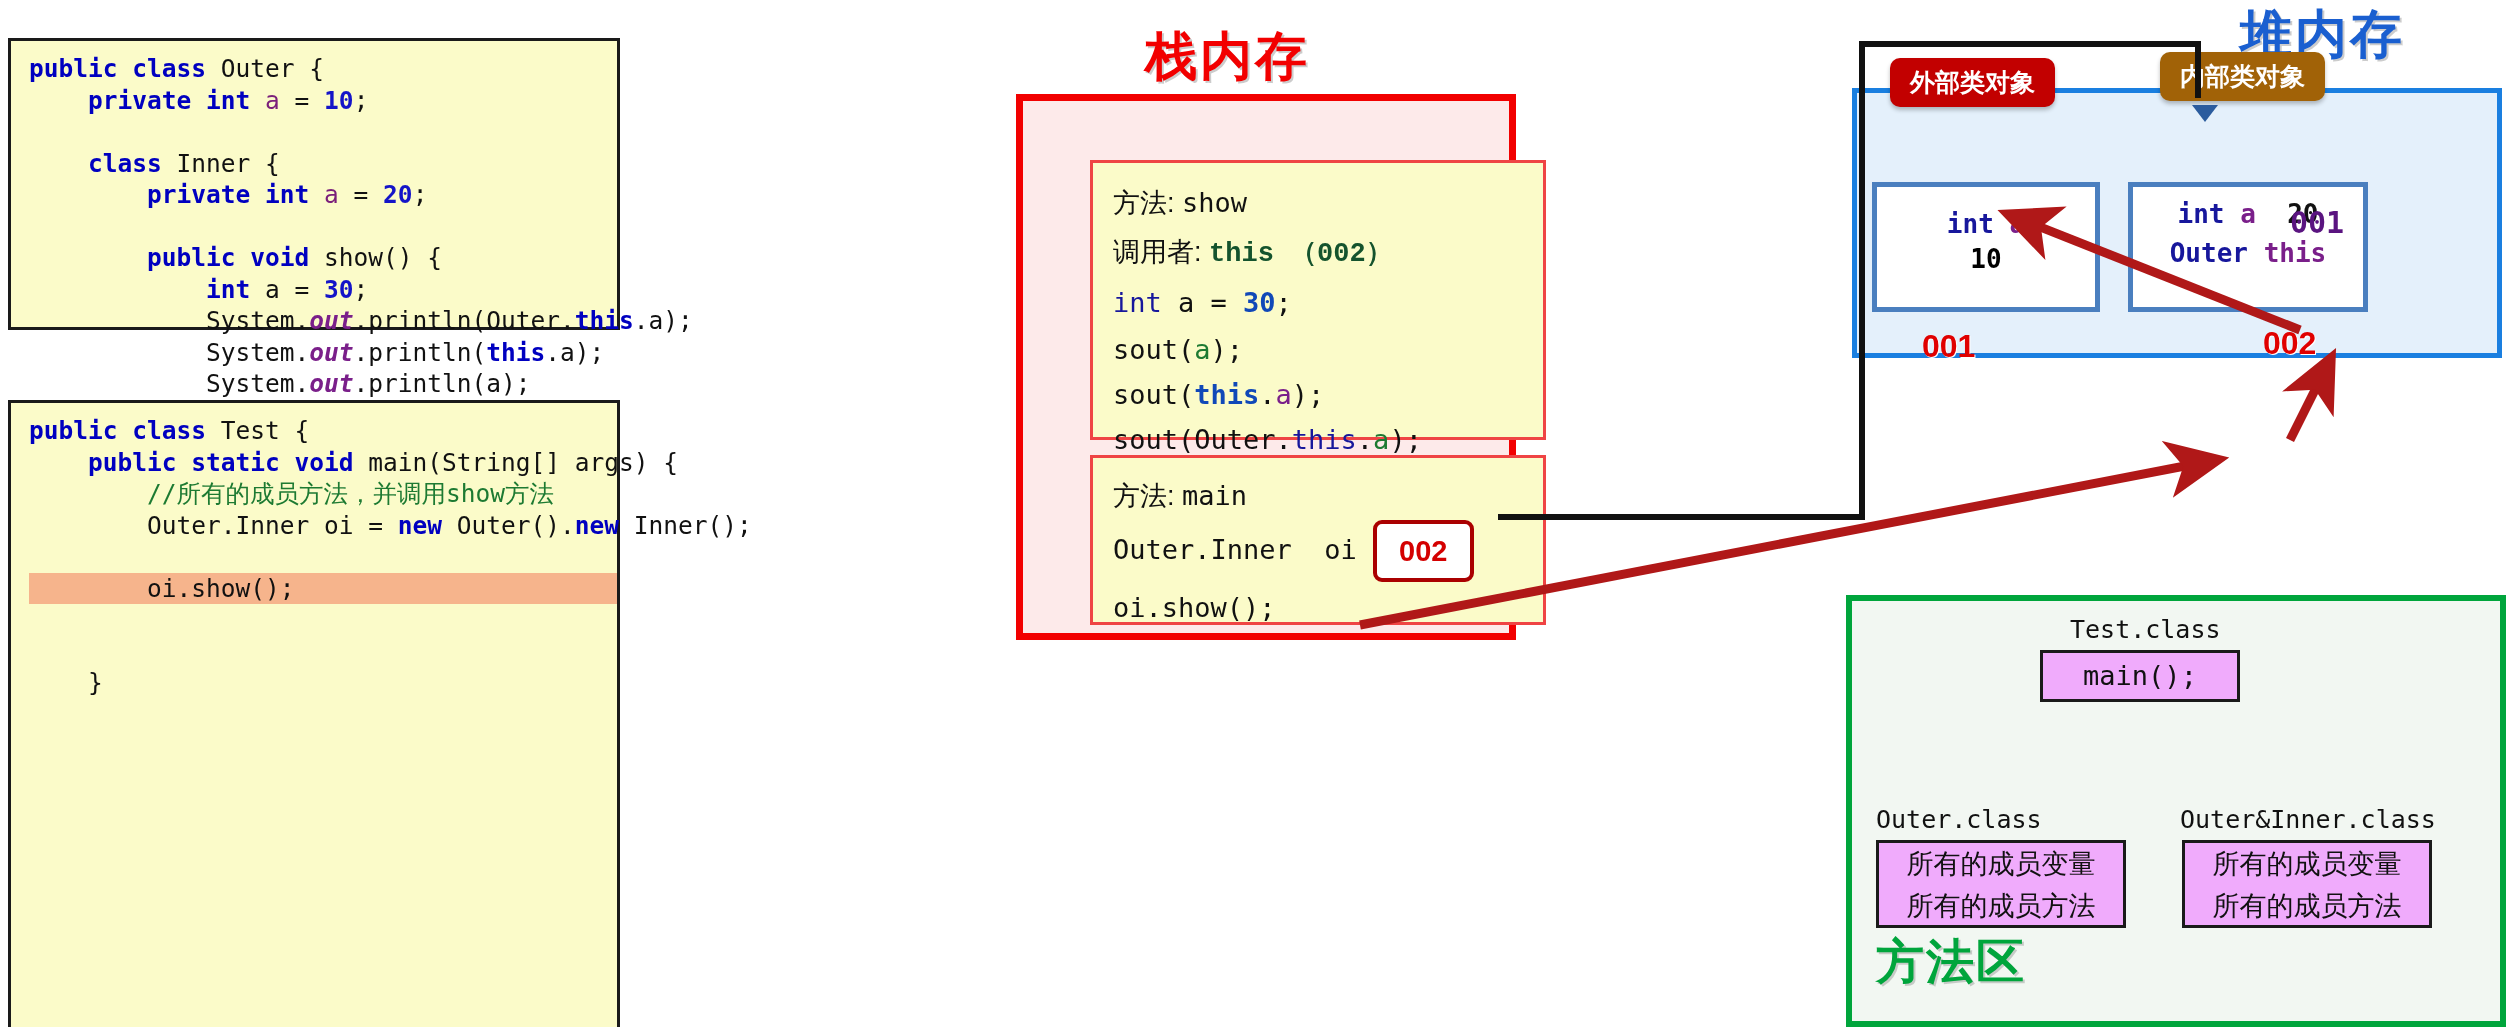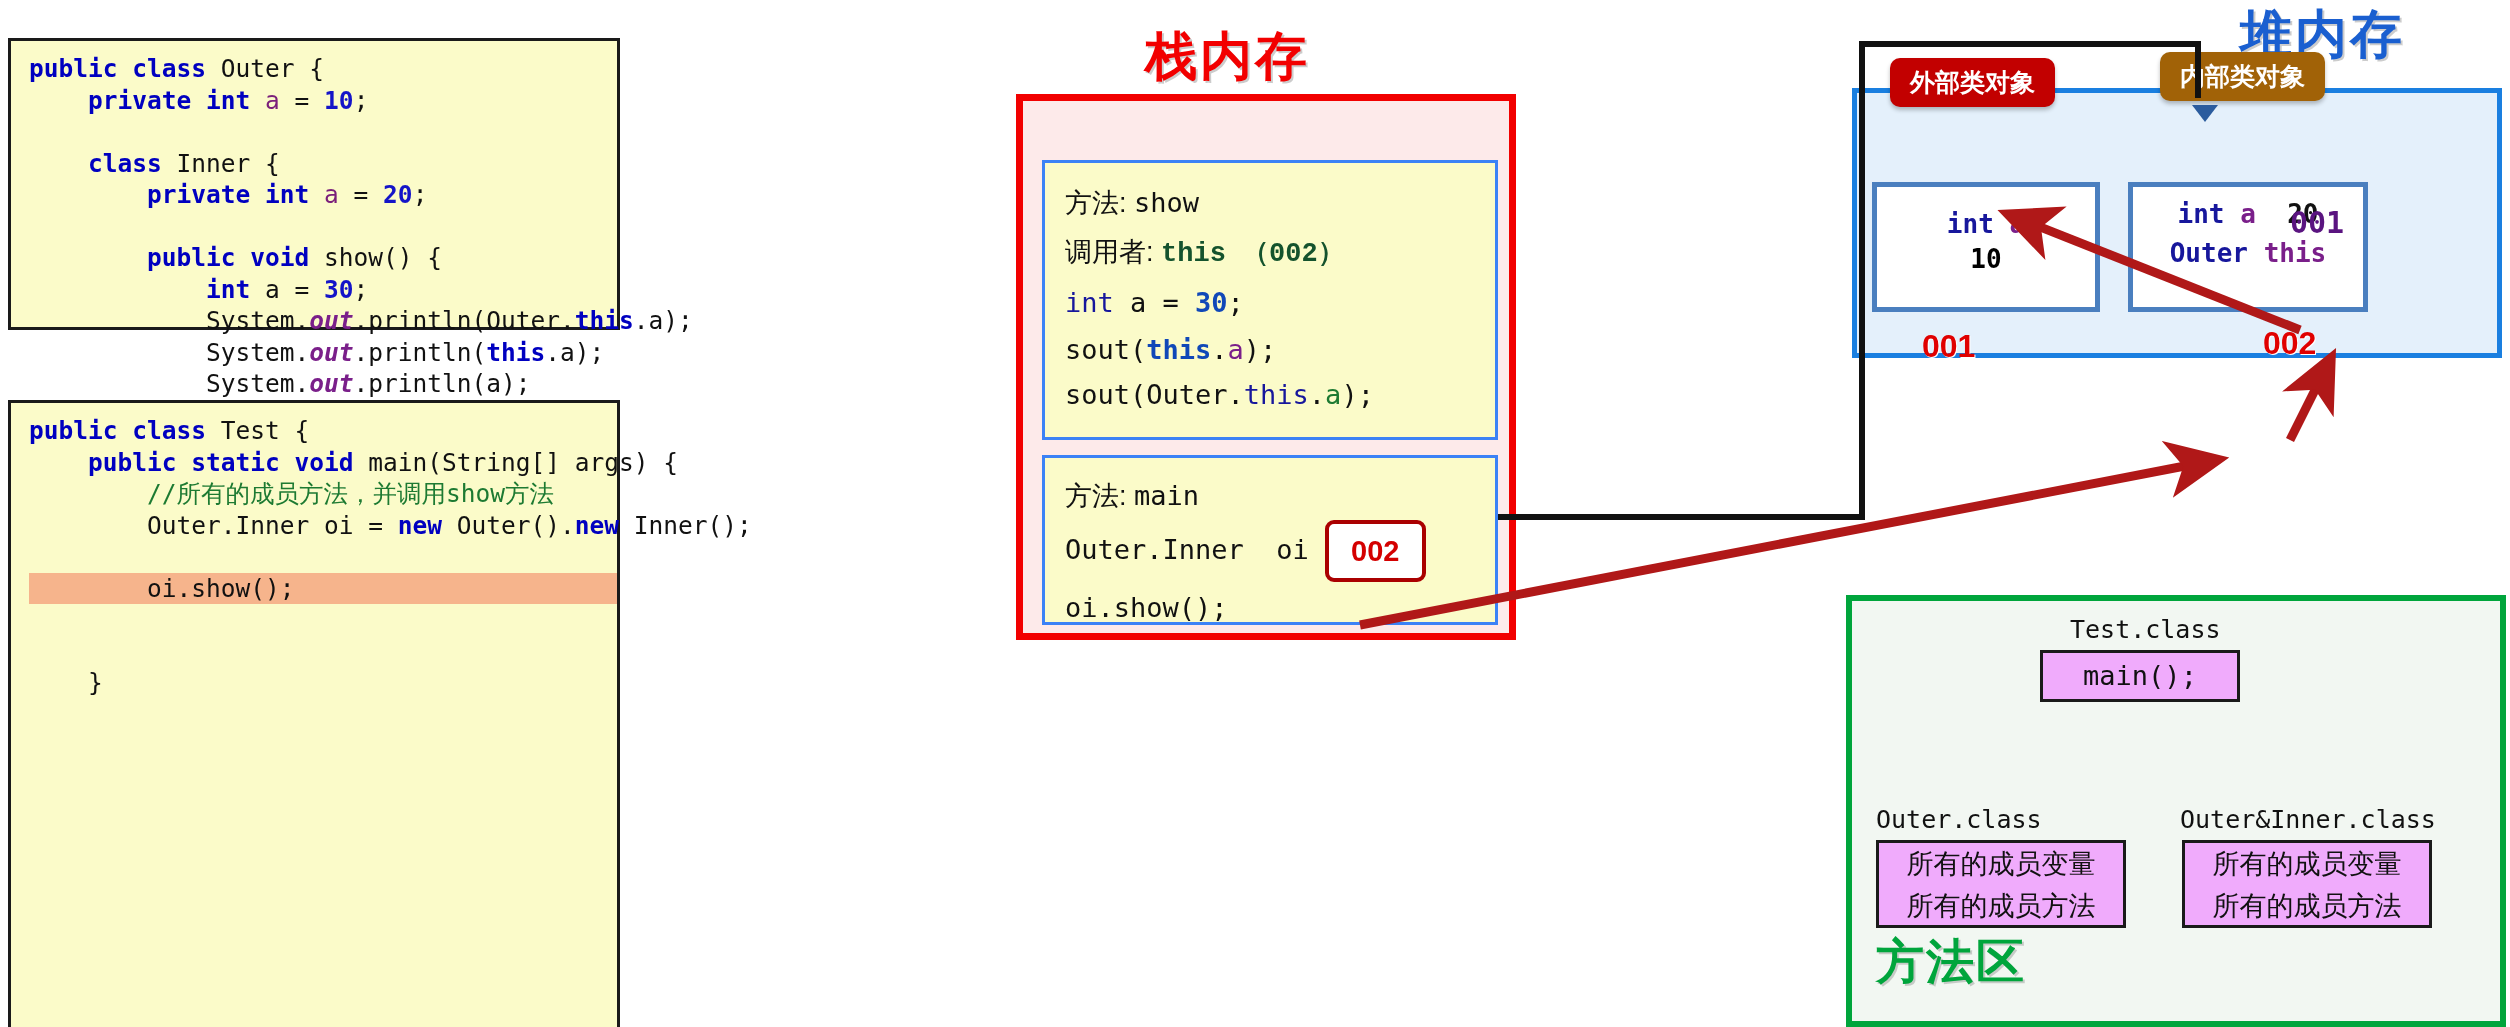"方法: show" .frame { border: 3px solid #3b82f6 -> 3px solid #ef4444; margin-left: none -> 48px }
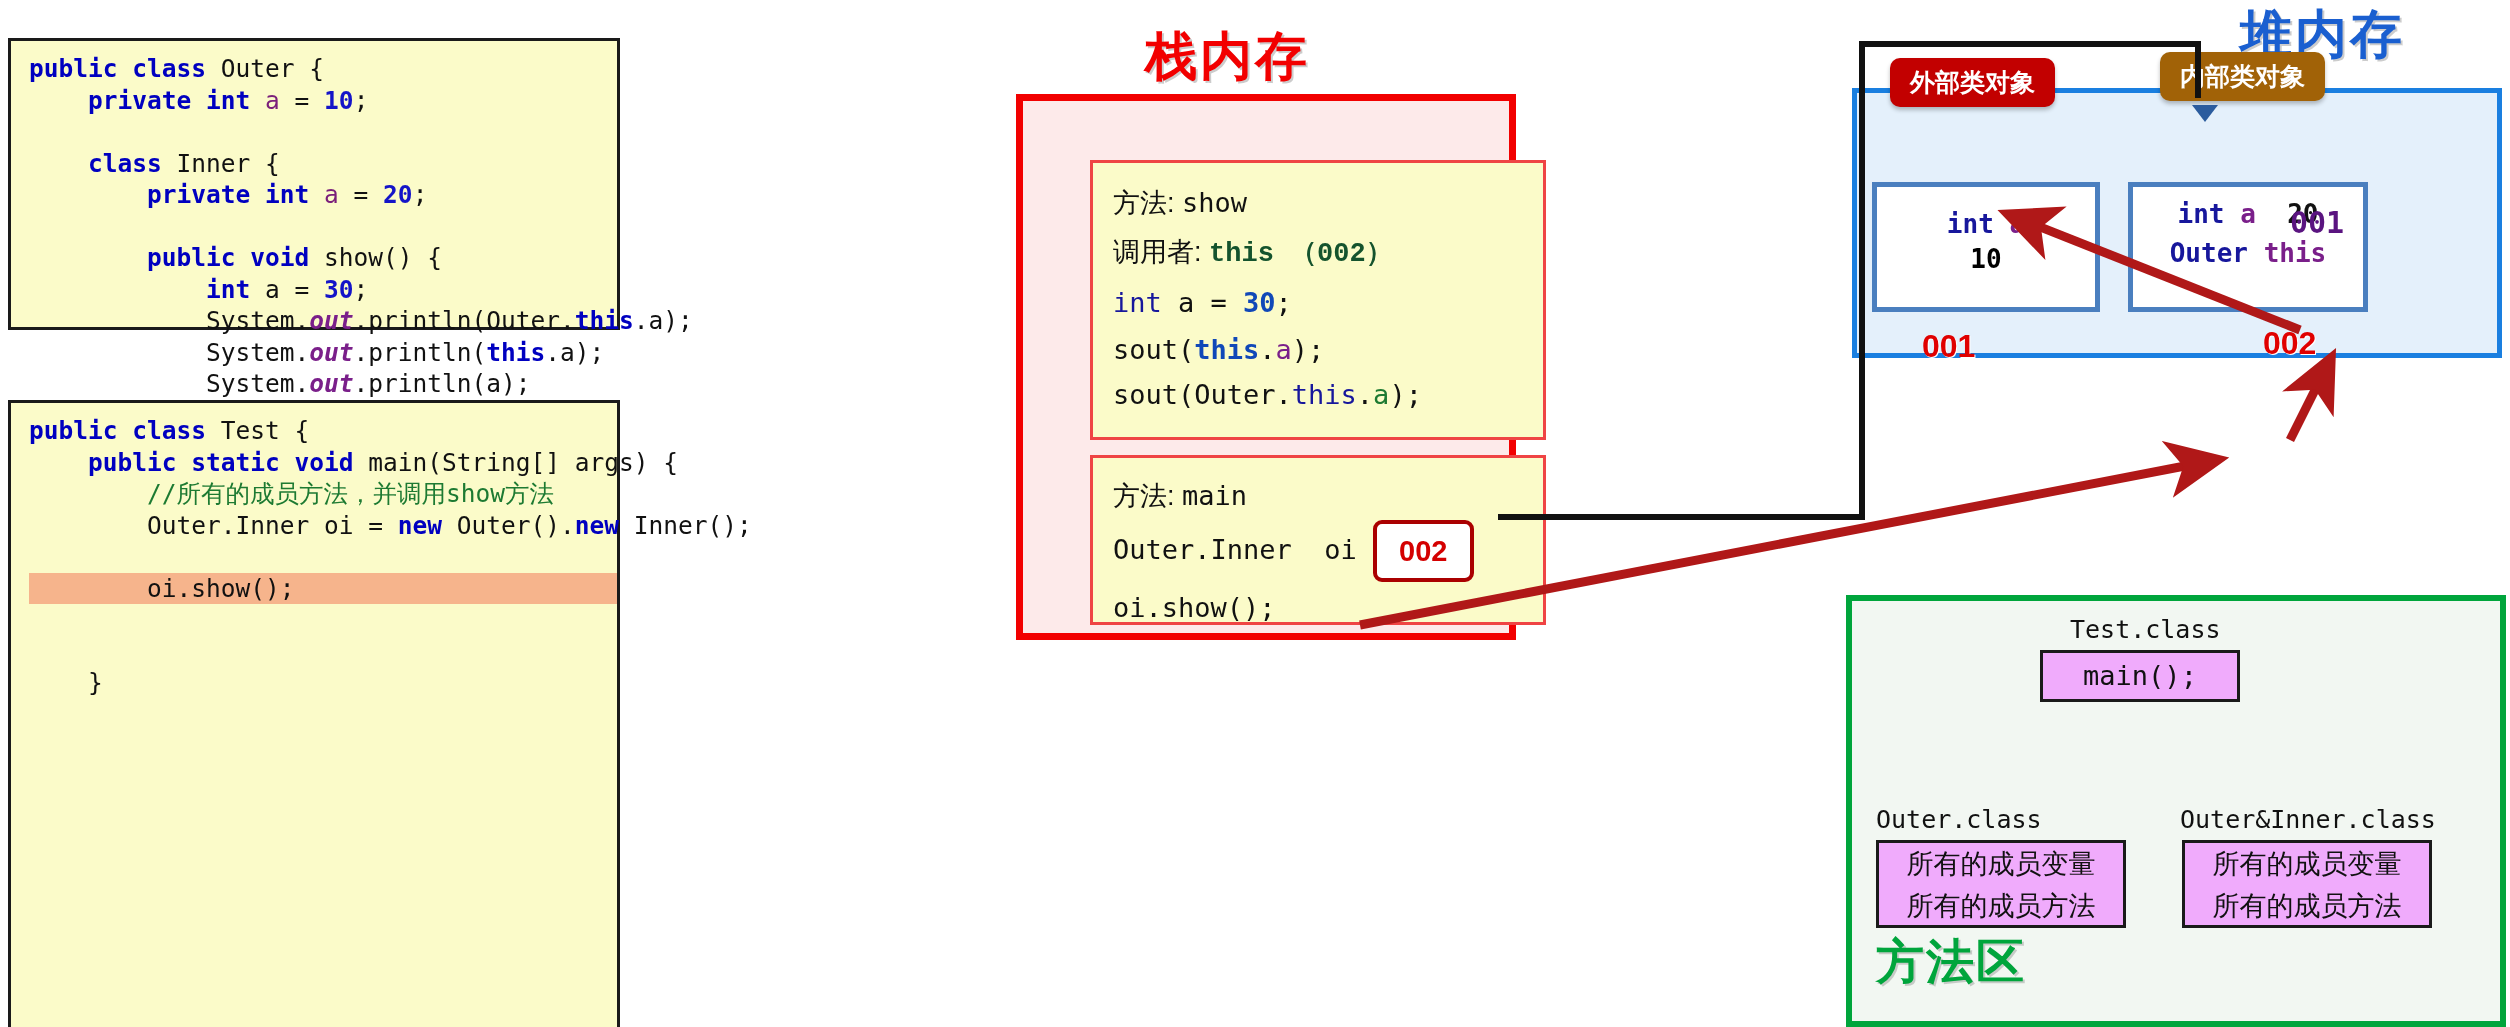"sout(a);" div.fl { html: none -> <div>sout(<span>a</span>);</div> }
